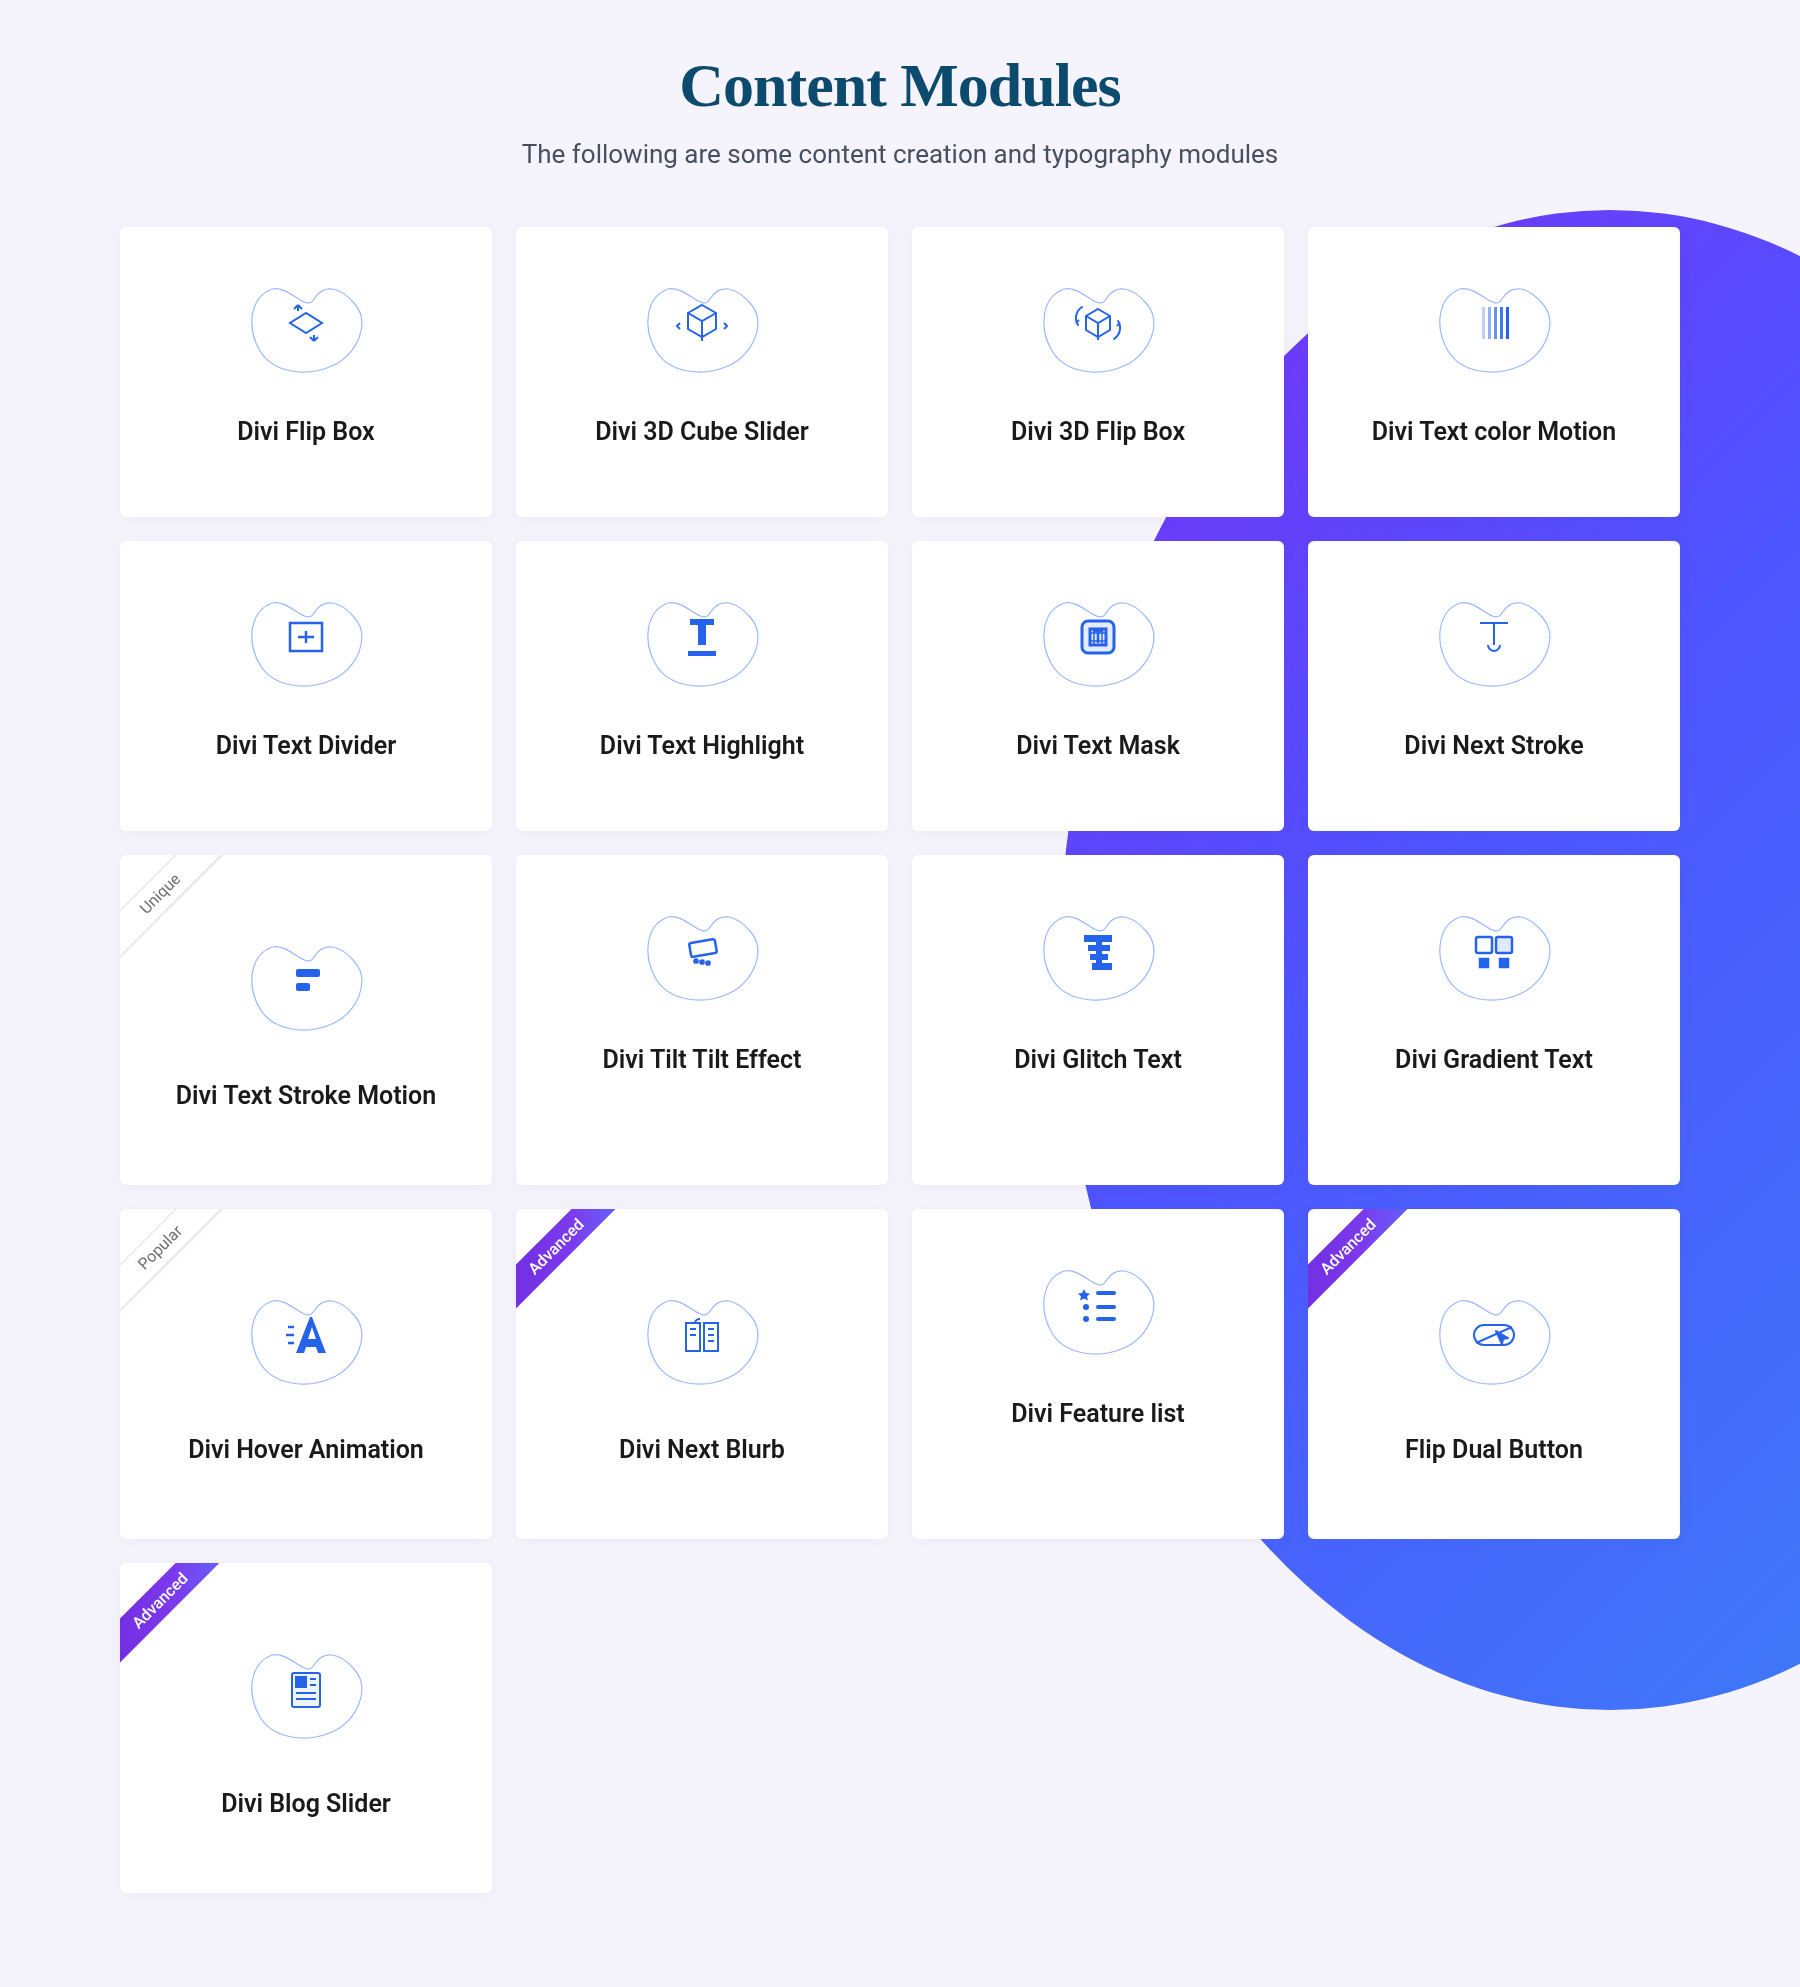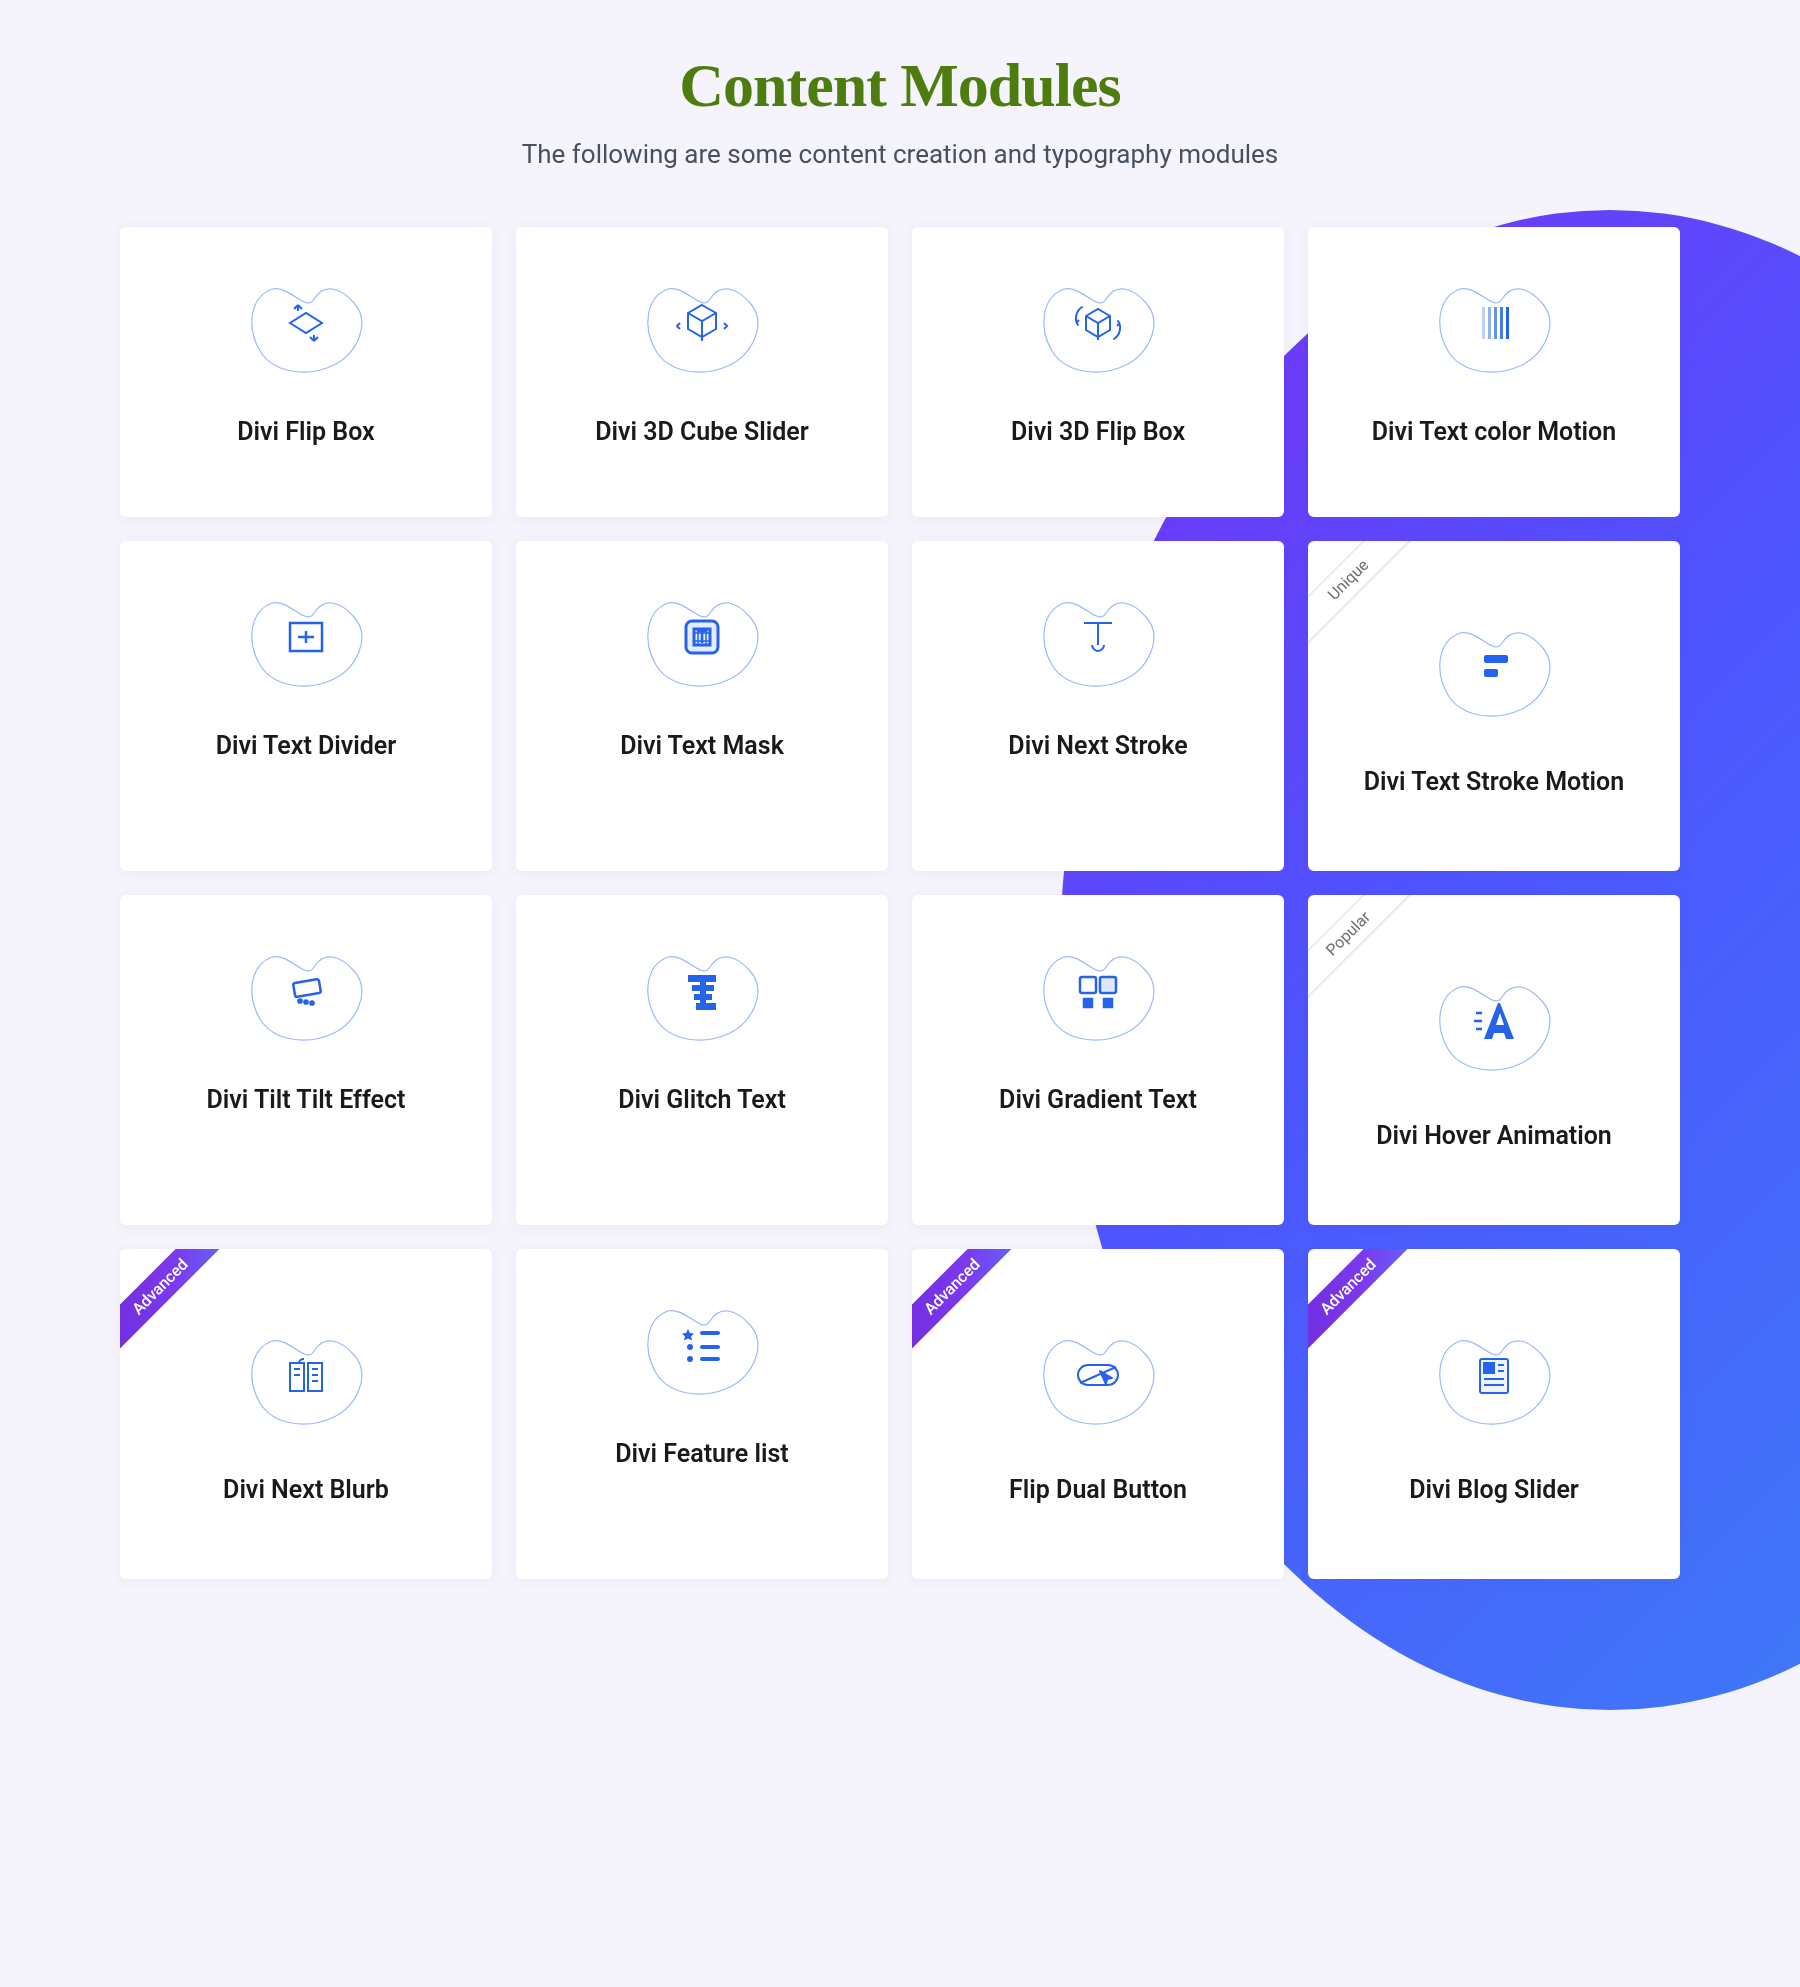"Content Modules" .title { color: #4d7c0f -> #0c4a6e }
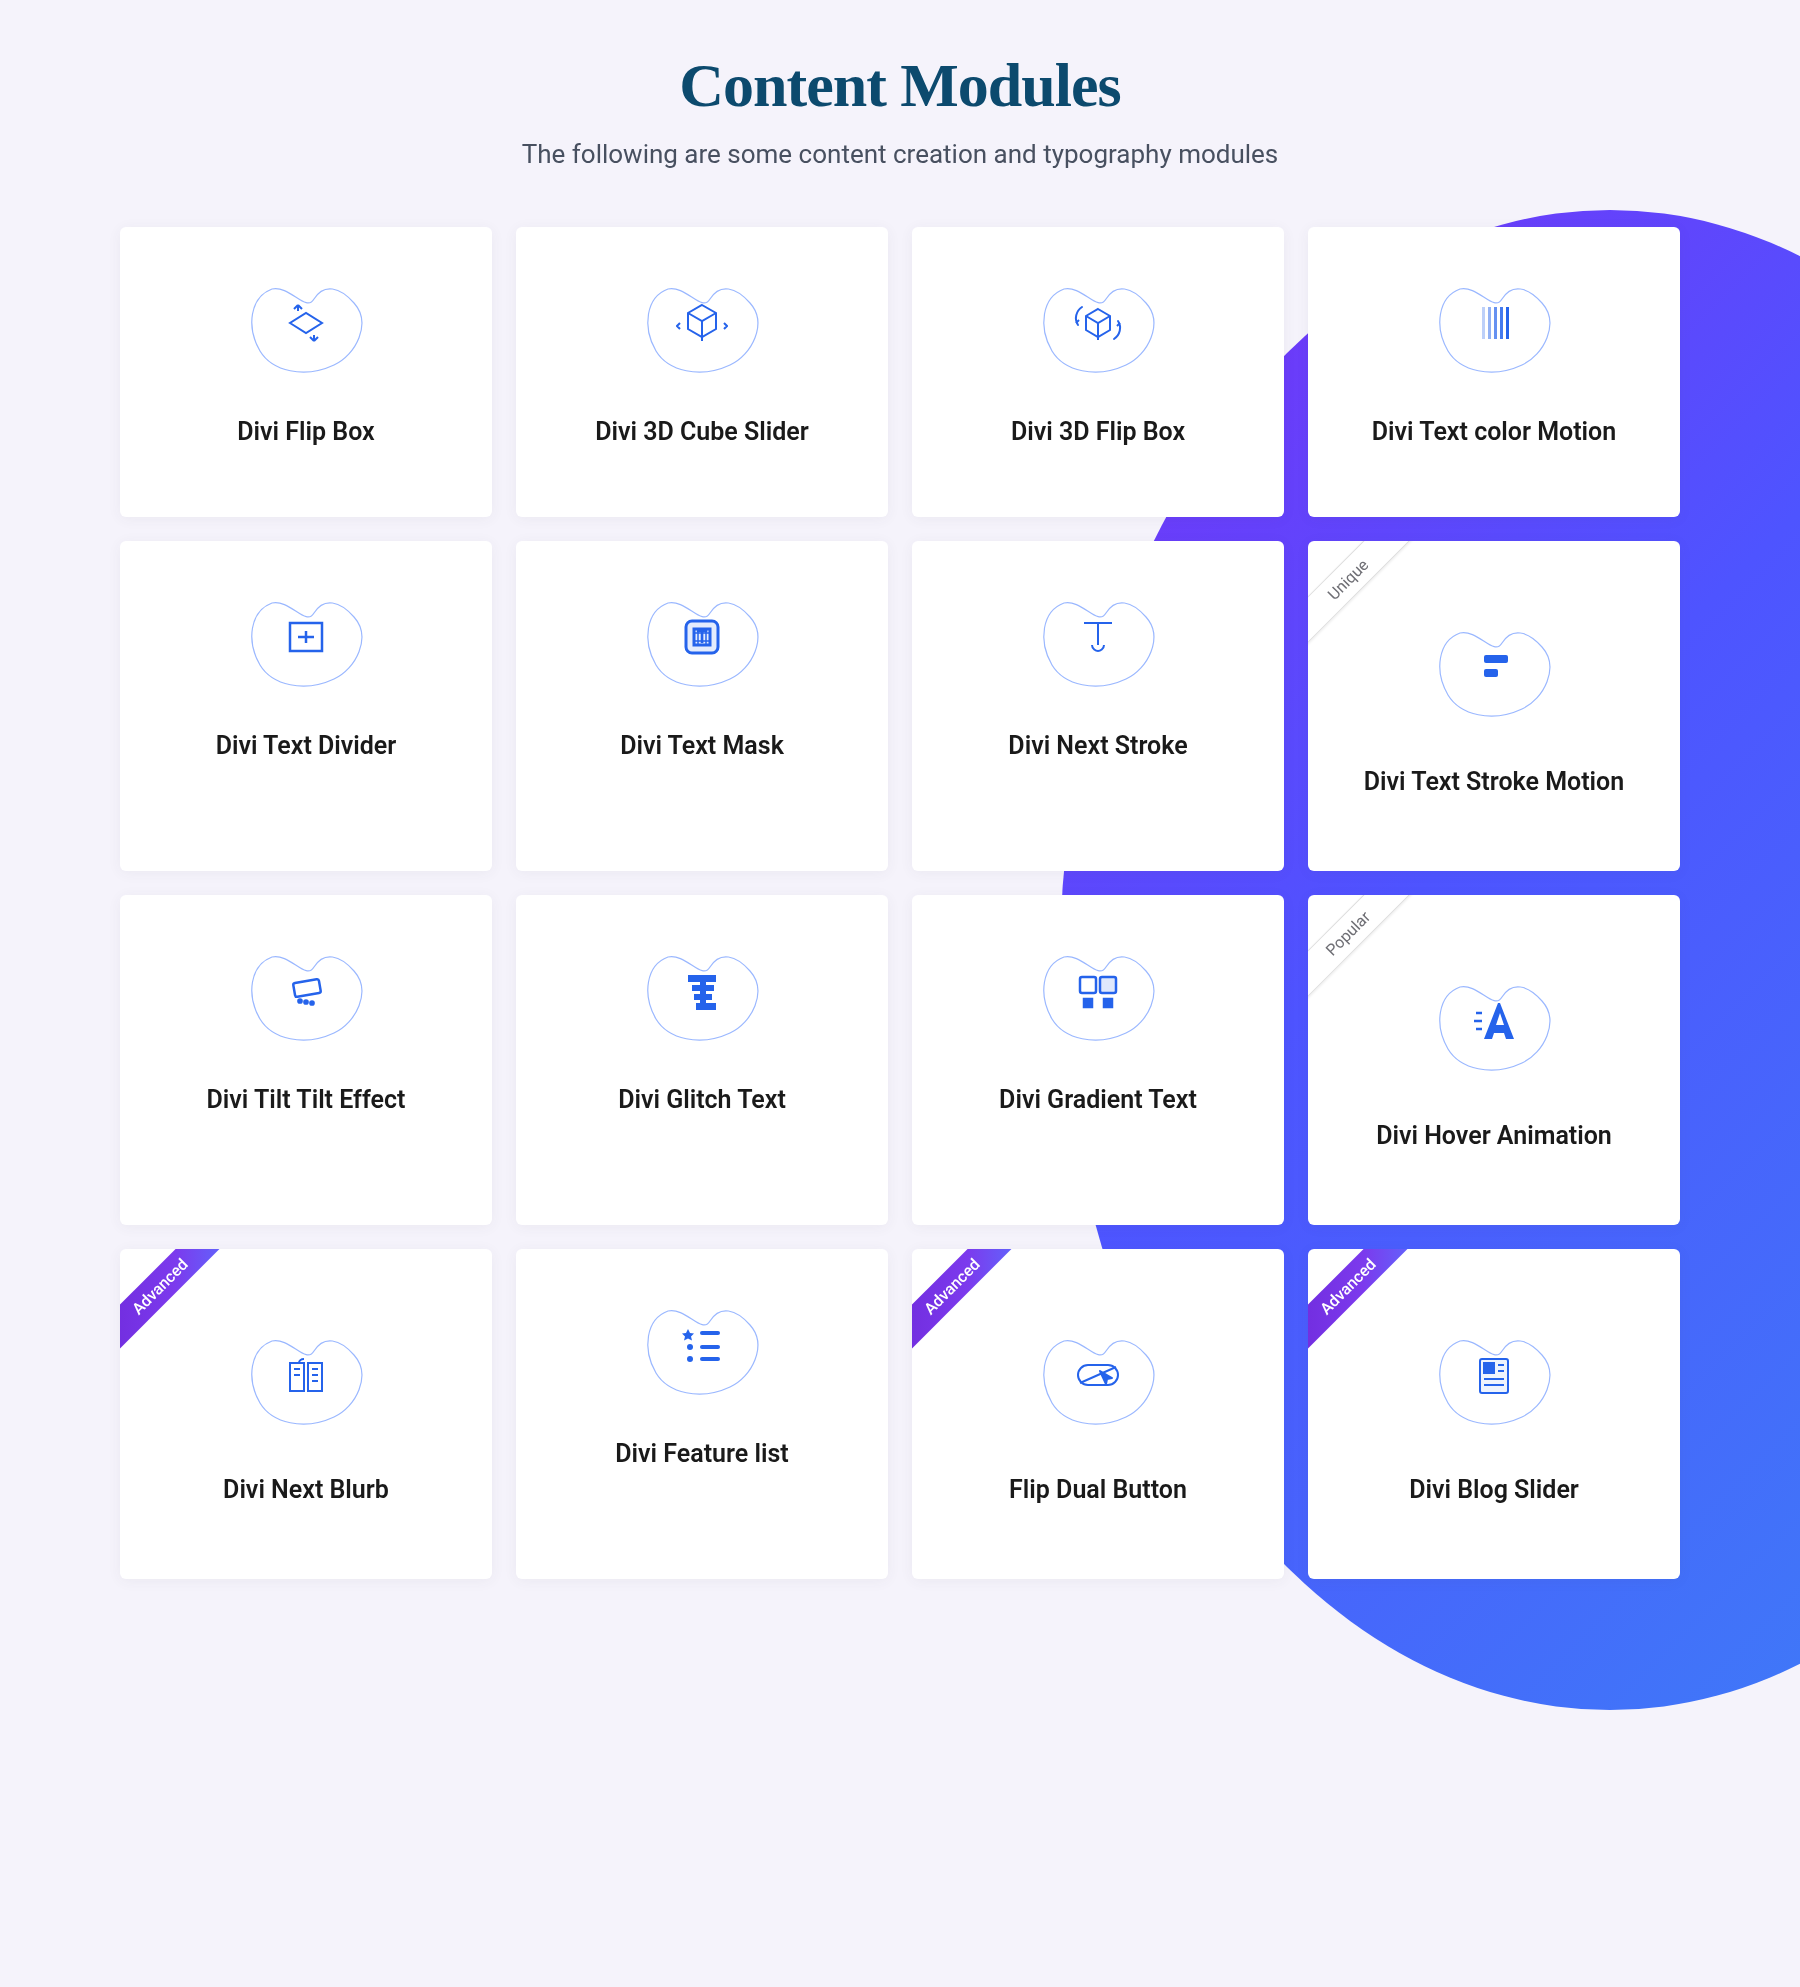"Divi Text Highlight" div.card { html: none -> <div> <div> <div> <svg> <path></path> </svg> <div> <svg> <rect></rect> <rect></rect> <rect></rect> </svg> </div> </div> </div> <div>Divi Text Highlight</div> </div> }
